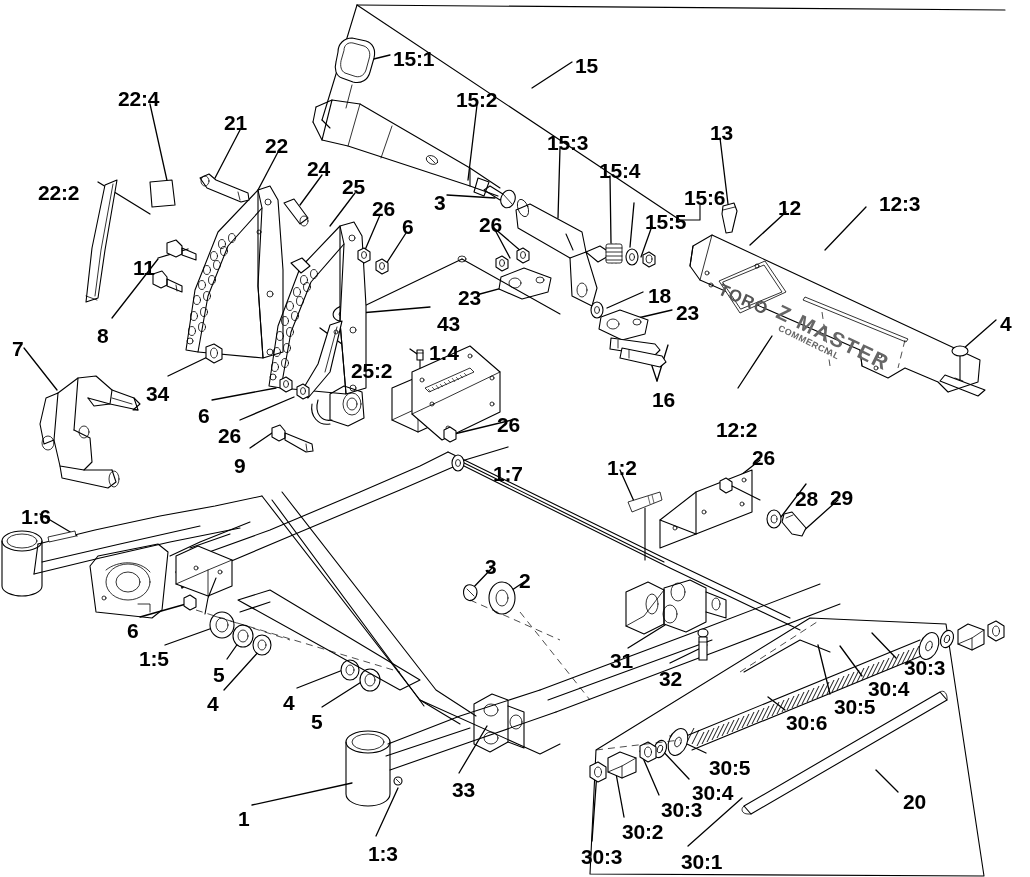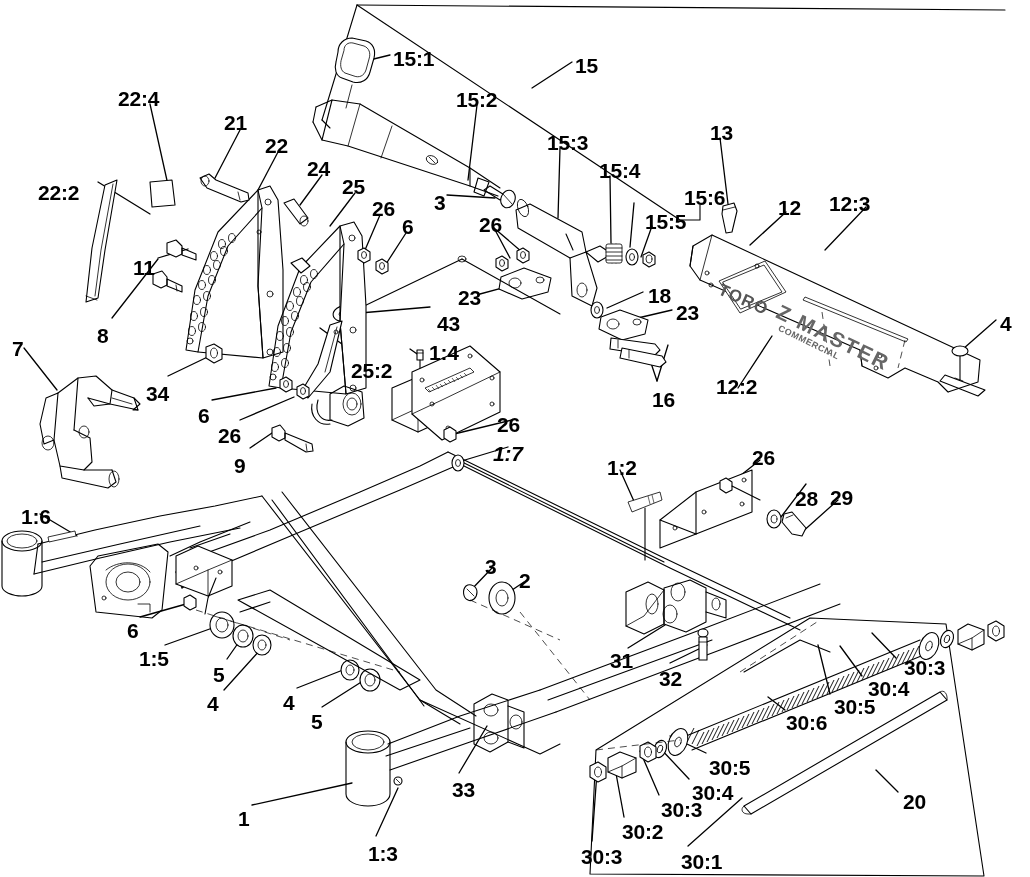"12:3" div.callout { left: 829px -> 879px }
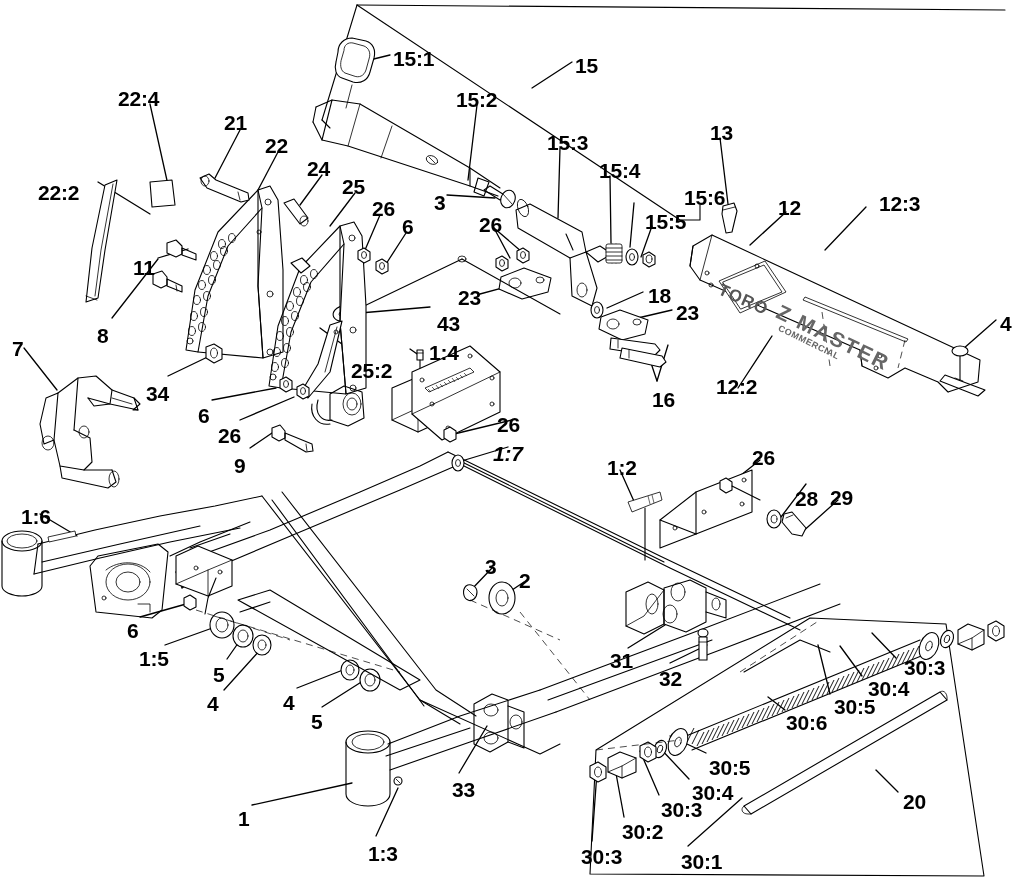"12:2" div.callout { top: 376px -> 419px }
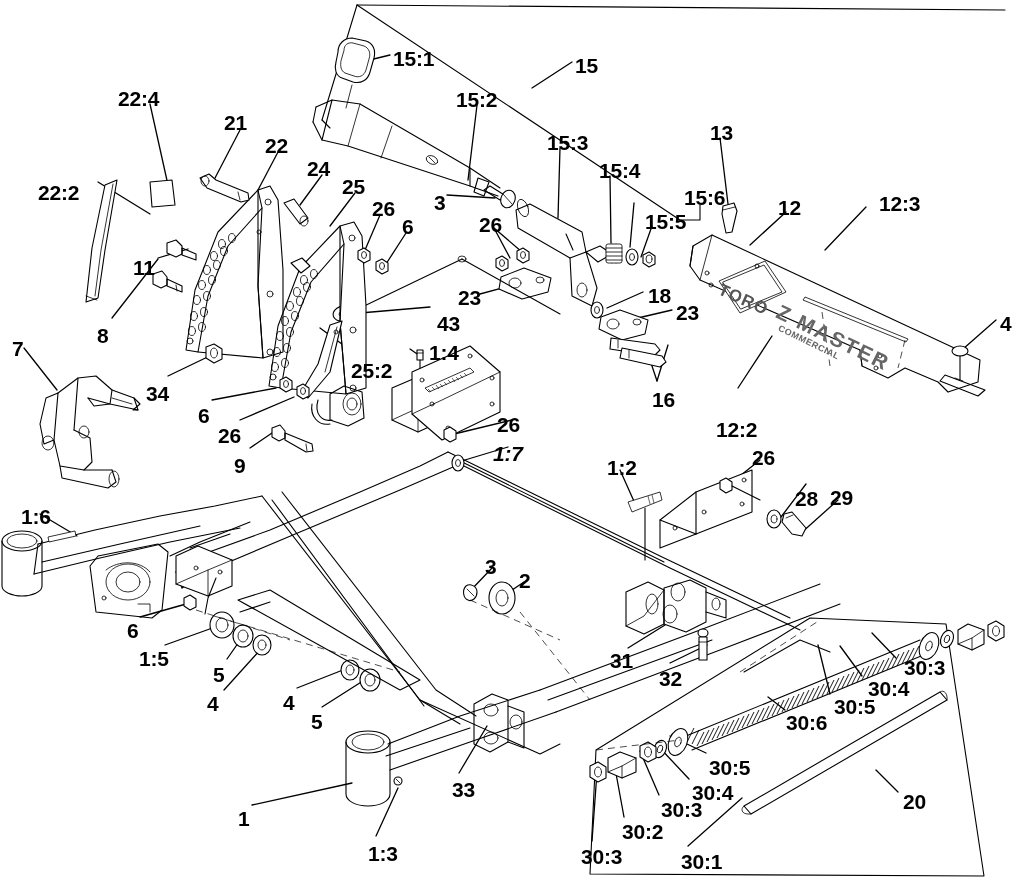"1:7" div.callout { font-style: italic -> none; top: 443px -> 463px }
